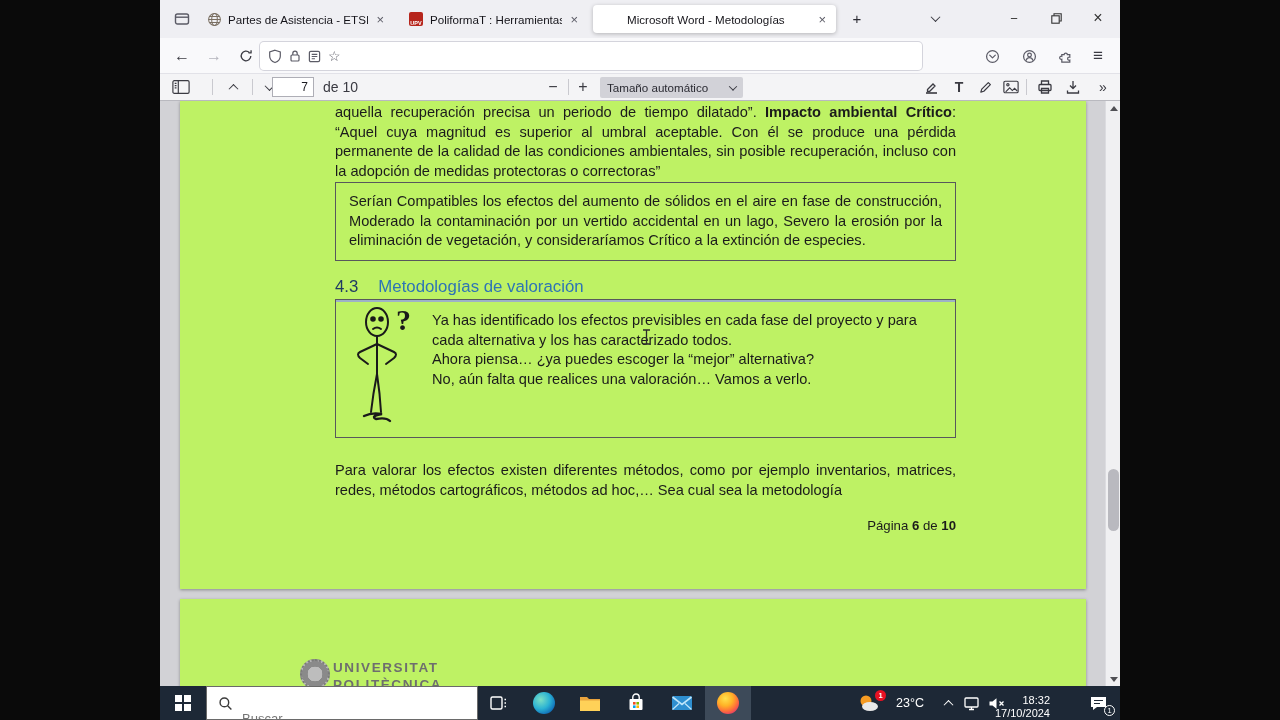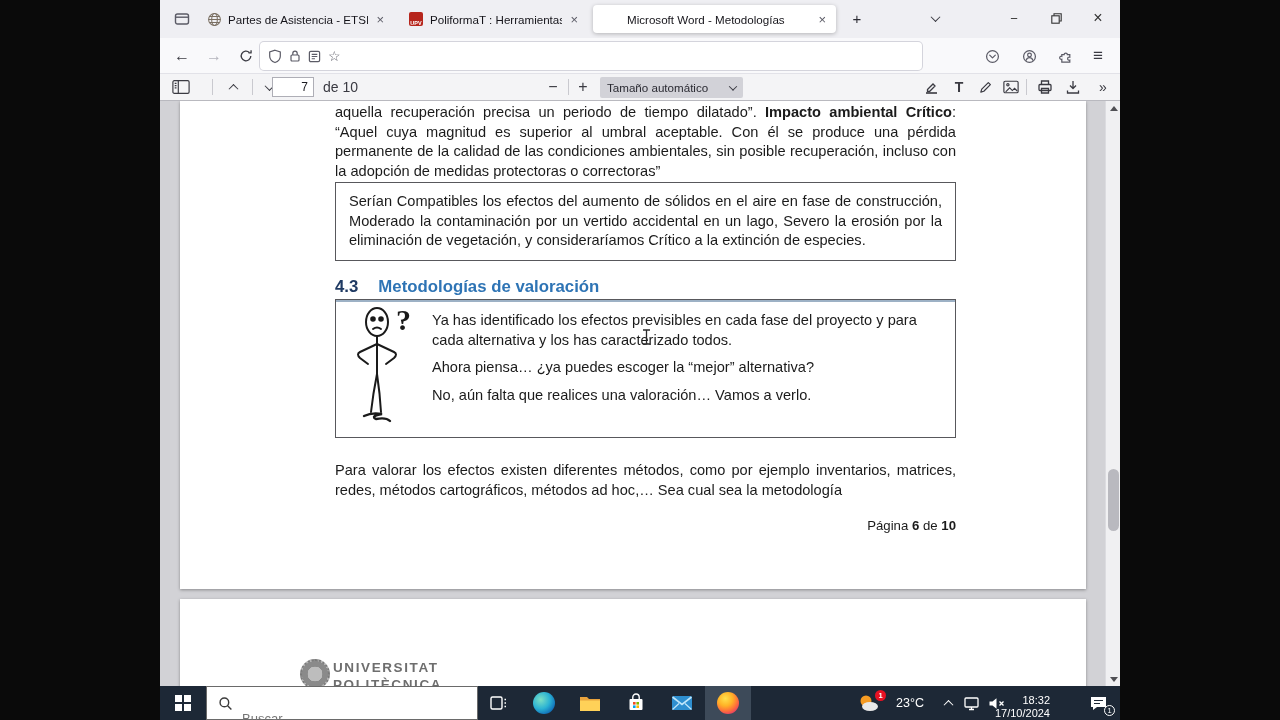"aquella recuperación precisa un periodo" .page { background: #ffffff -> #bef264 }
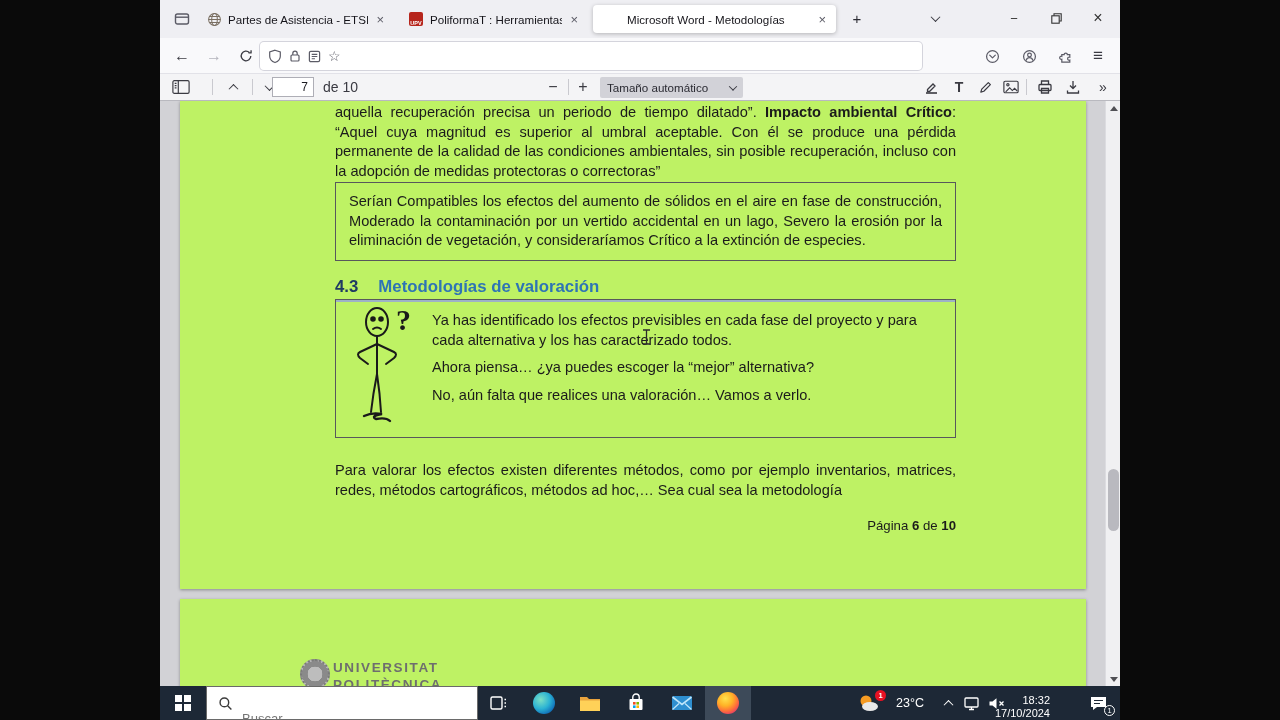"4.3" .doc-heading { font-weight: bold -> normal }
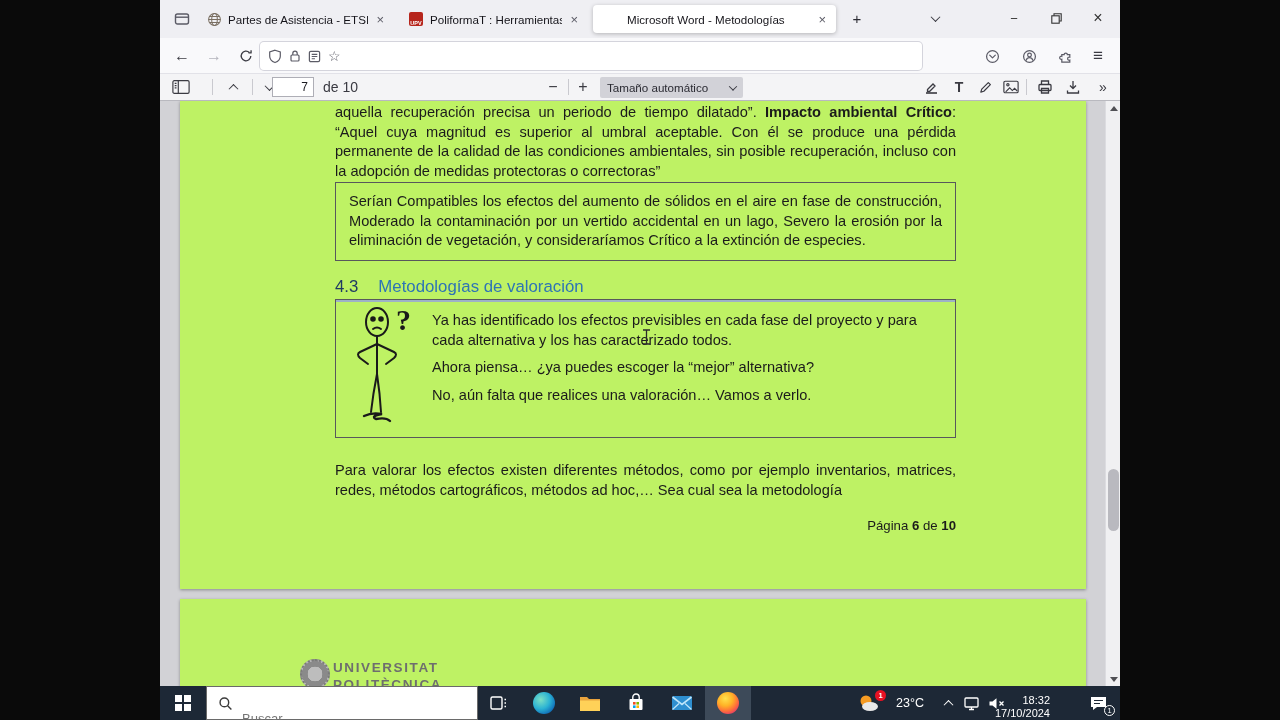"Ahora piensa… ¿ya puedes escoger" .fig-text p + p { margin-top: 8px -> none }
